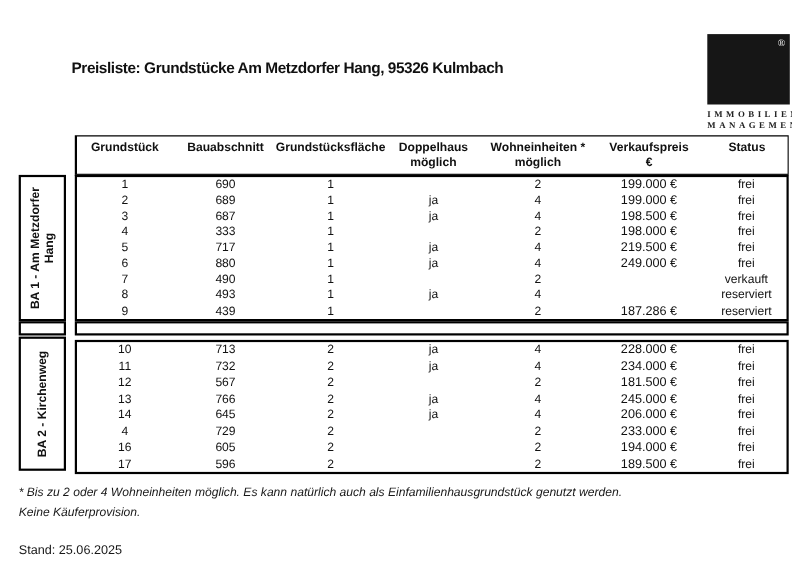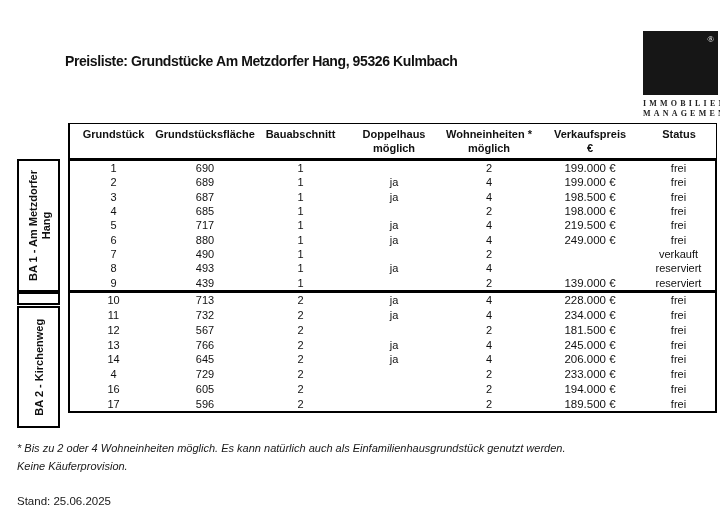"Grundstücksfläche" div.hcell { order: before "Bauabschnitt" -> after "Bauabschnitt" }
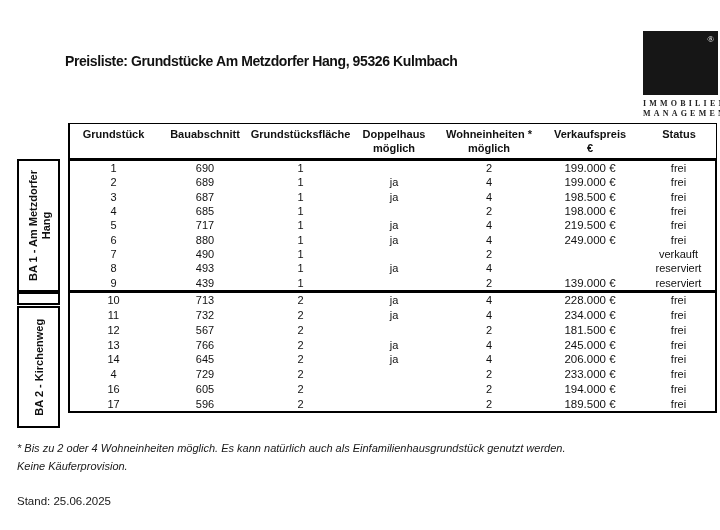"685" div.c-area { text: 685 -> 333 }
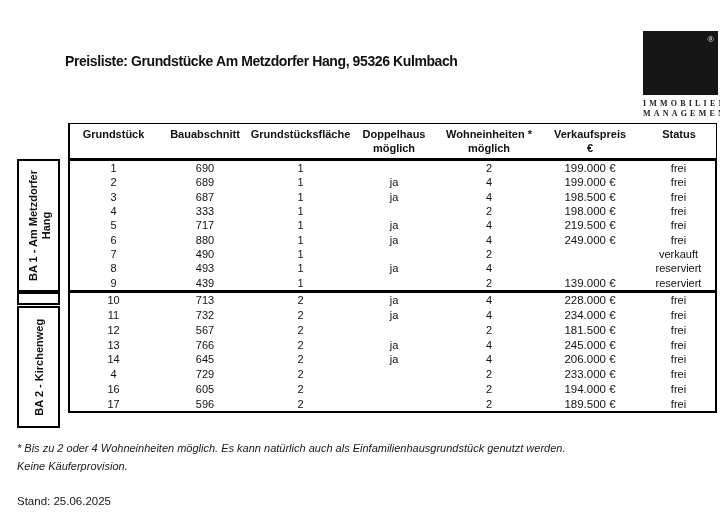"139.000 €" div.c-price { text: 139.000 -> 187.286 }
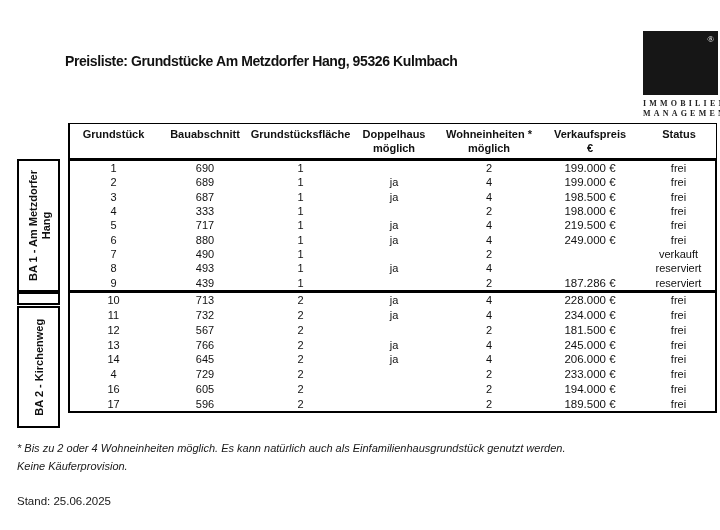"10" .ba2-box { top: 291px -> 309px }
